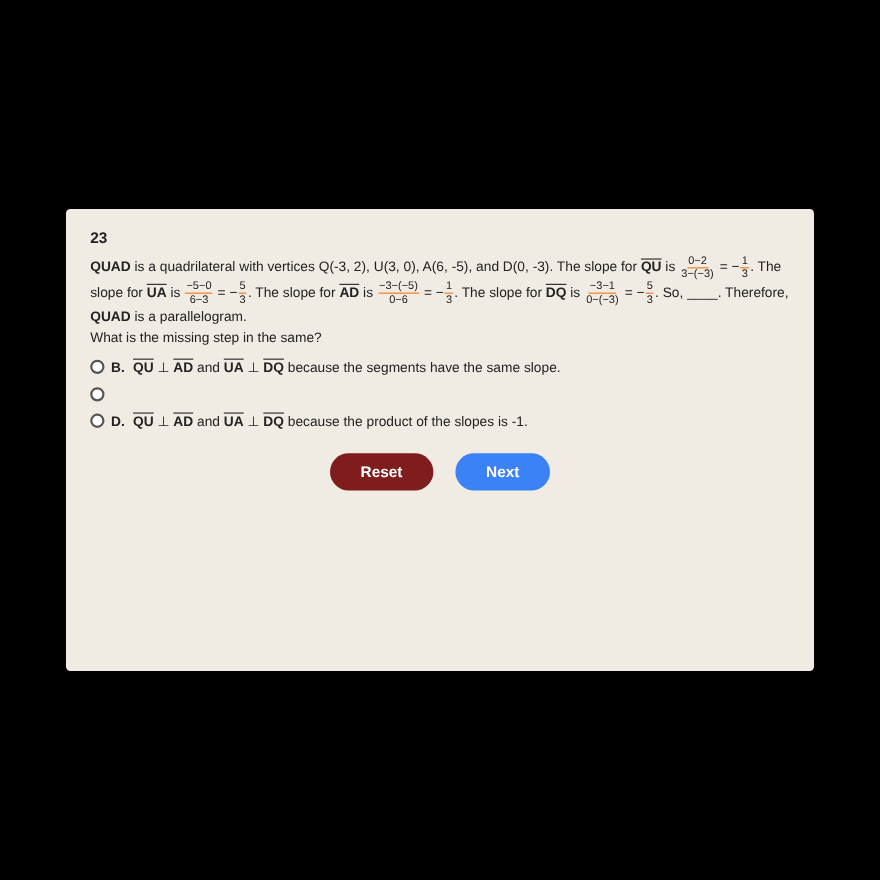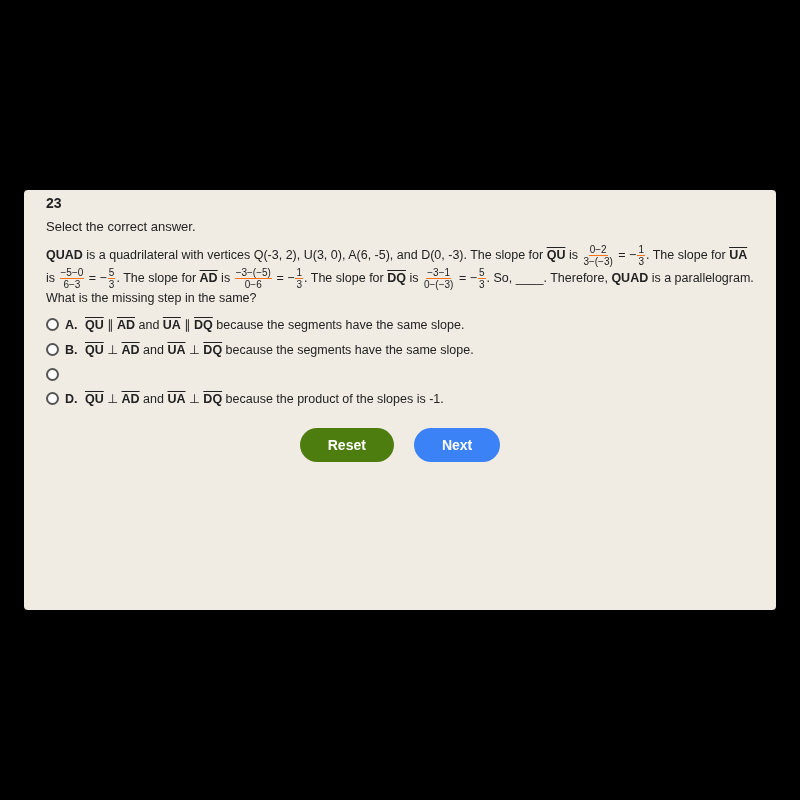"23" .page-container { padding: 5px 22px 28px 22px -> 18px 22px 28px 22px; width: 752px -> 680px }
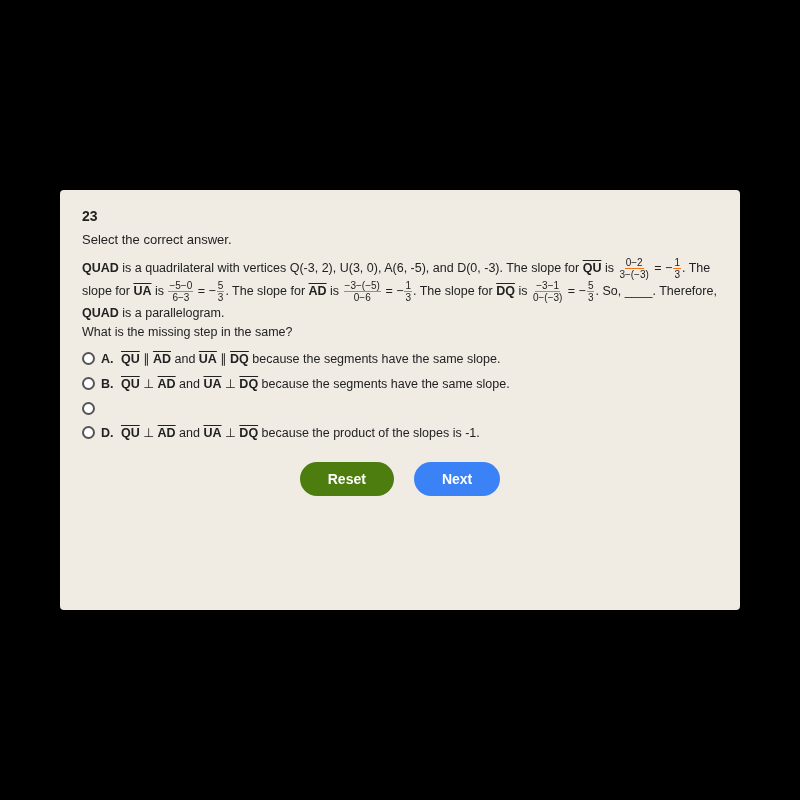"Select the correct answer." div.instruction { html: <div>Select the correct answer.</div> -> none }
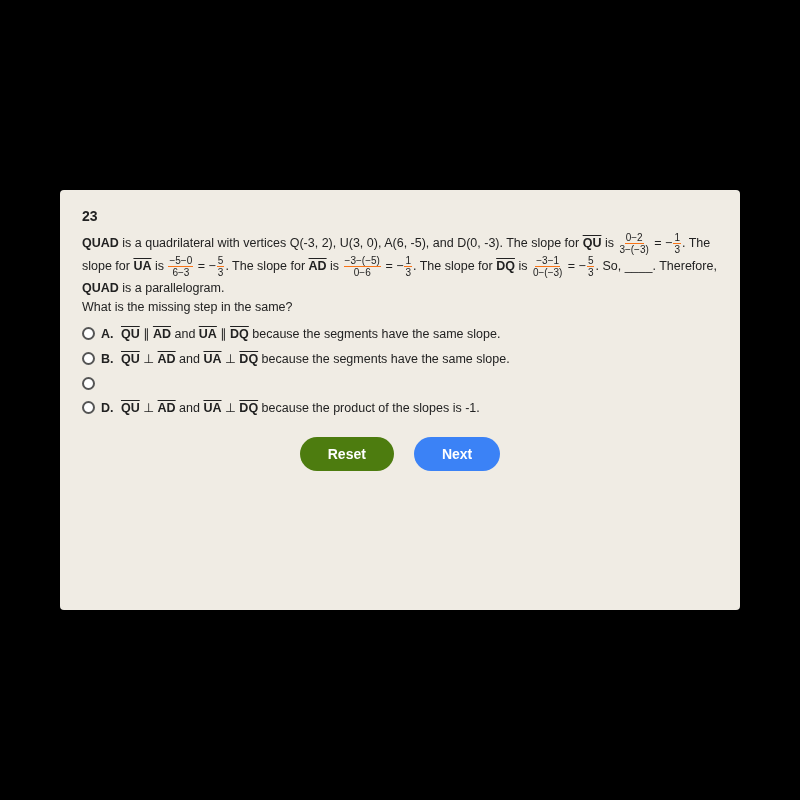"A. QU ∥ AD and" li { html: <li> <span></span> <span> <span>A.</span> <span>QU</span> ∥ <span>AD</span> and <span>UA</span> ∥ <span>DQ</span> because the segments have the same slope. </span> </li> -> none }
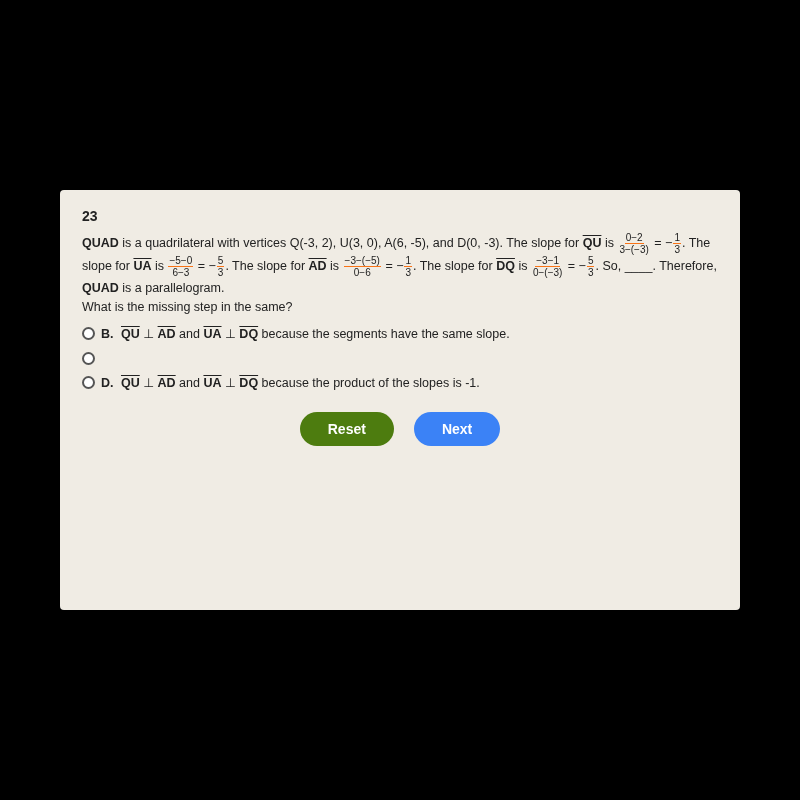"Reset" .btn-reset { background: #4d7c0f -> #7f1d1d }
